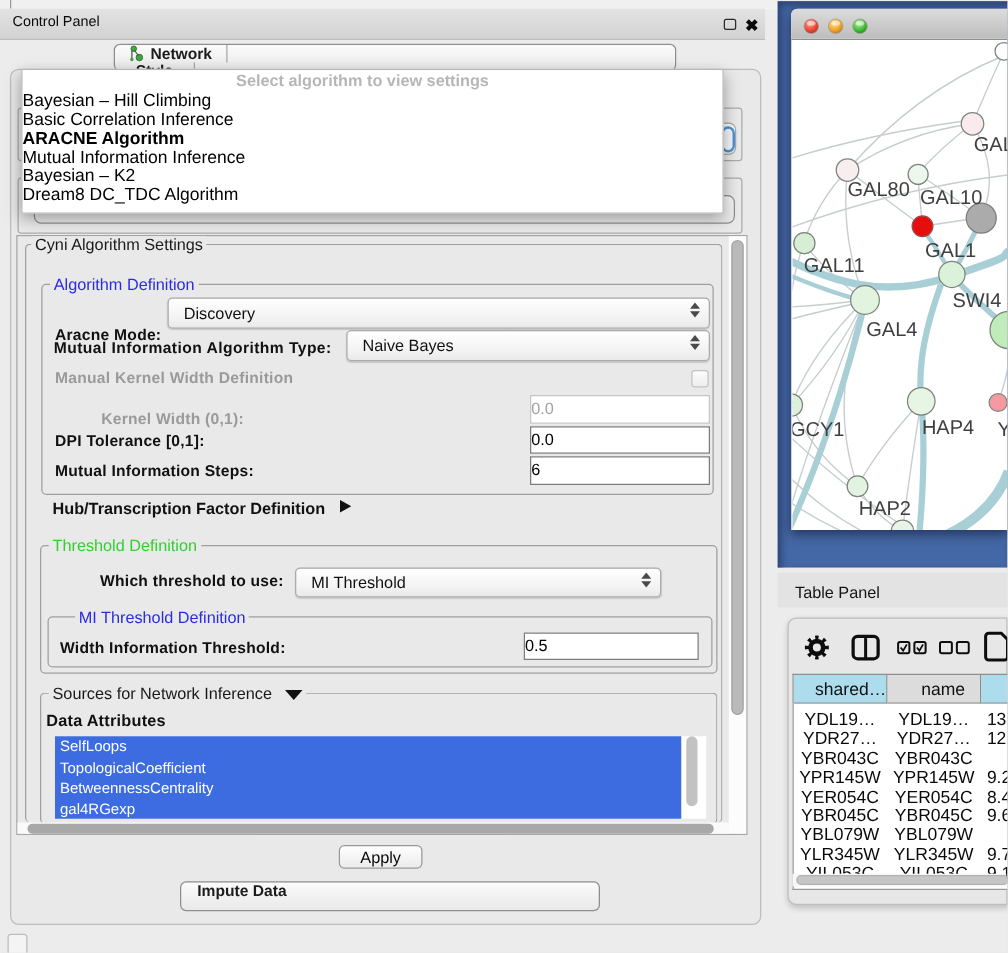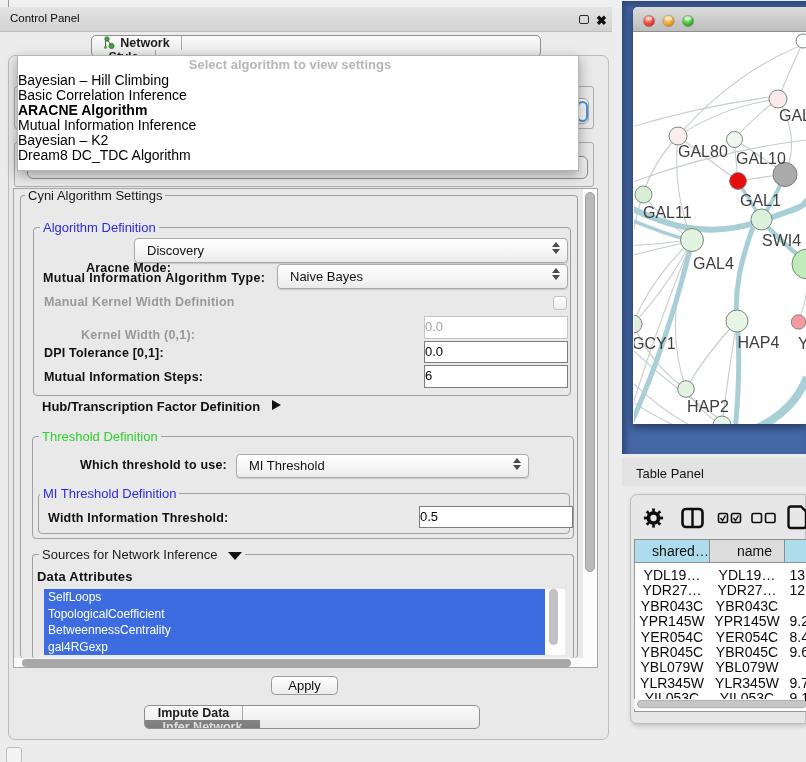"Aracne Mode:" div.lbl { margin-left: 42px -> none }
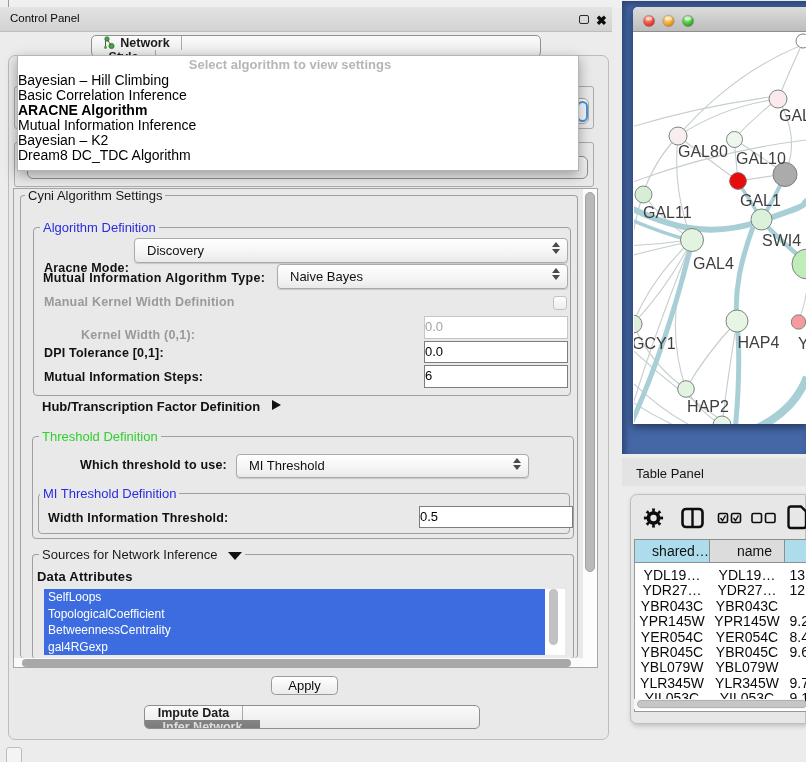"MI Threshold Definition" div.grptitle { left: 40px -> 60px }
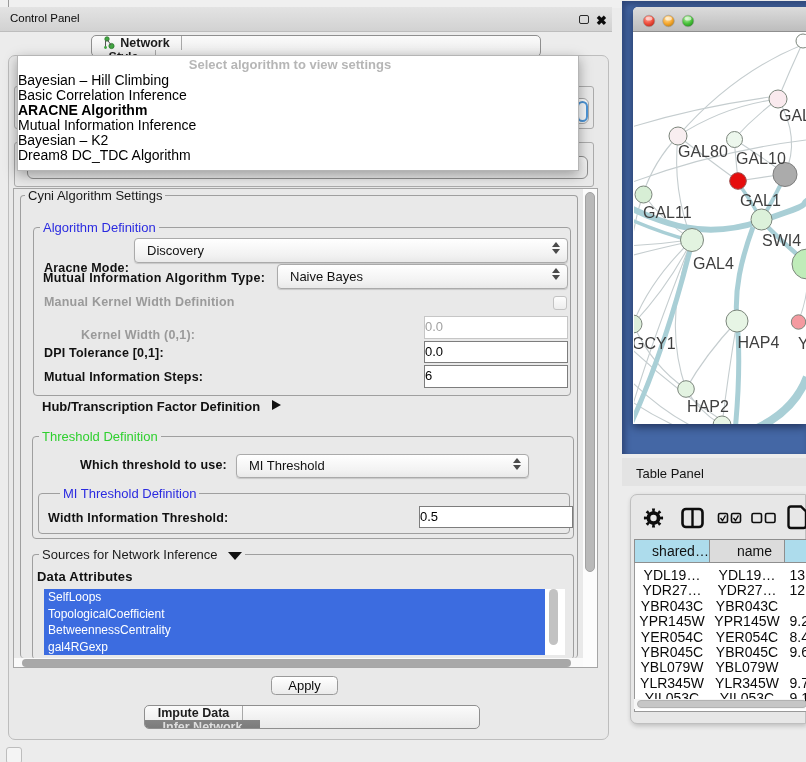"0.5" div.fld { width: 154px -> 140px }
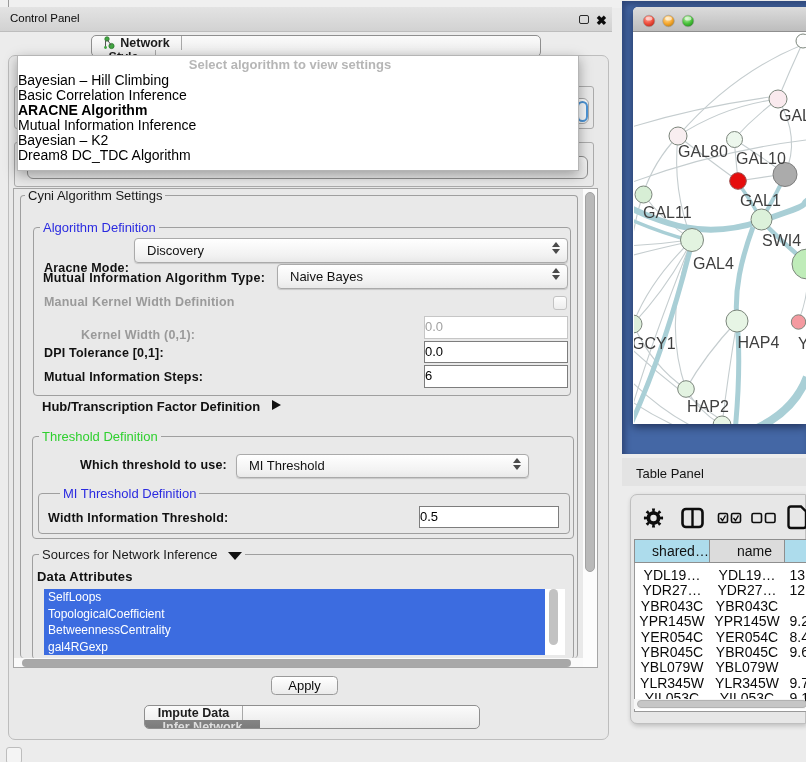"Infer Network" div.sel { html: <div>Infer Network</div> -> none }
